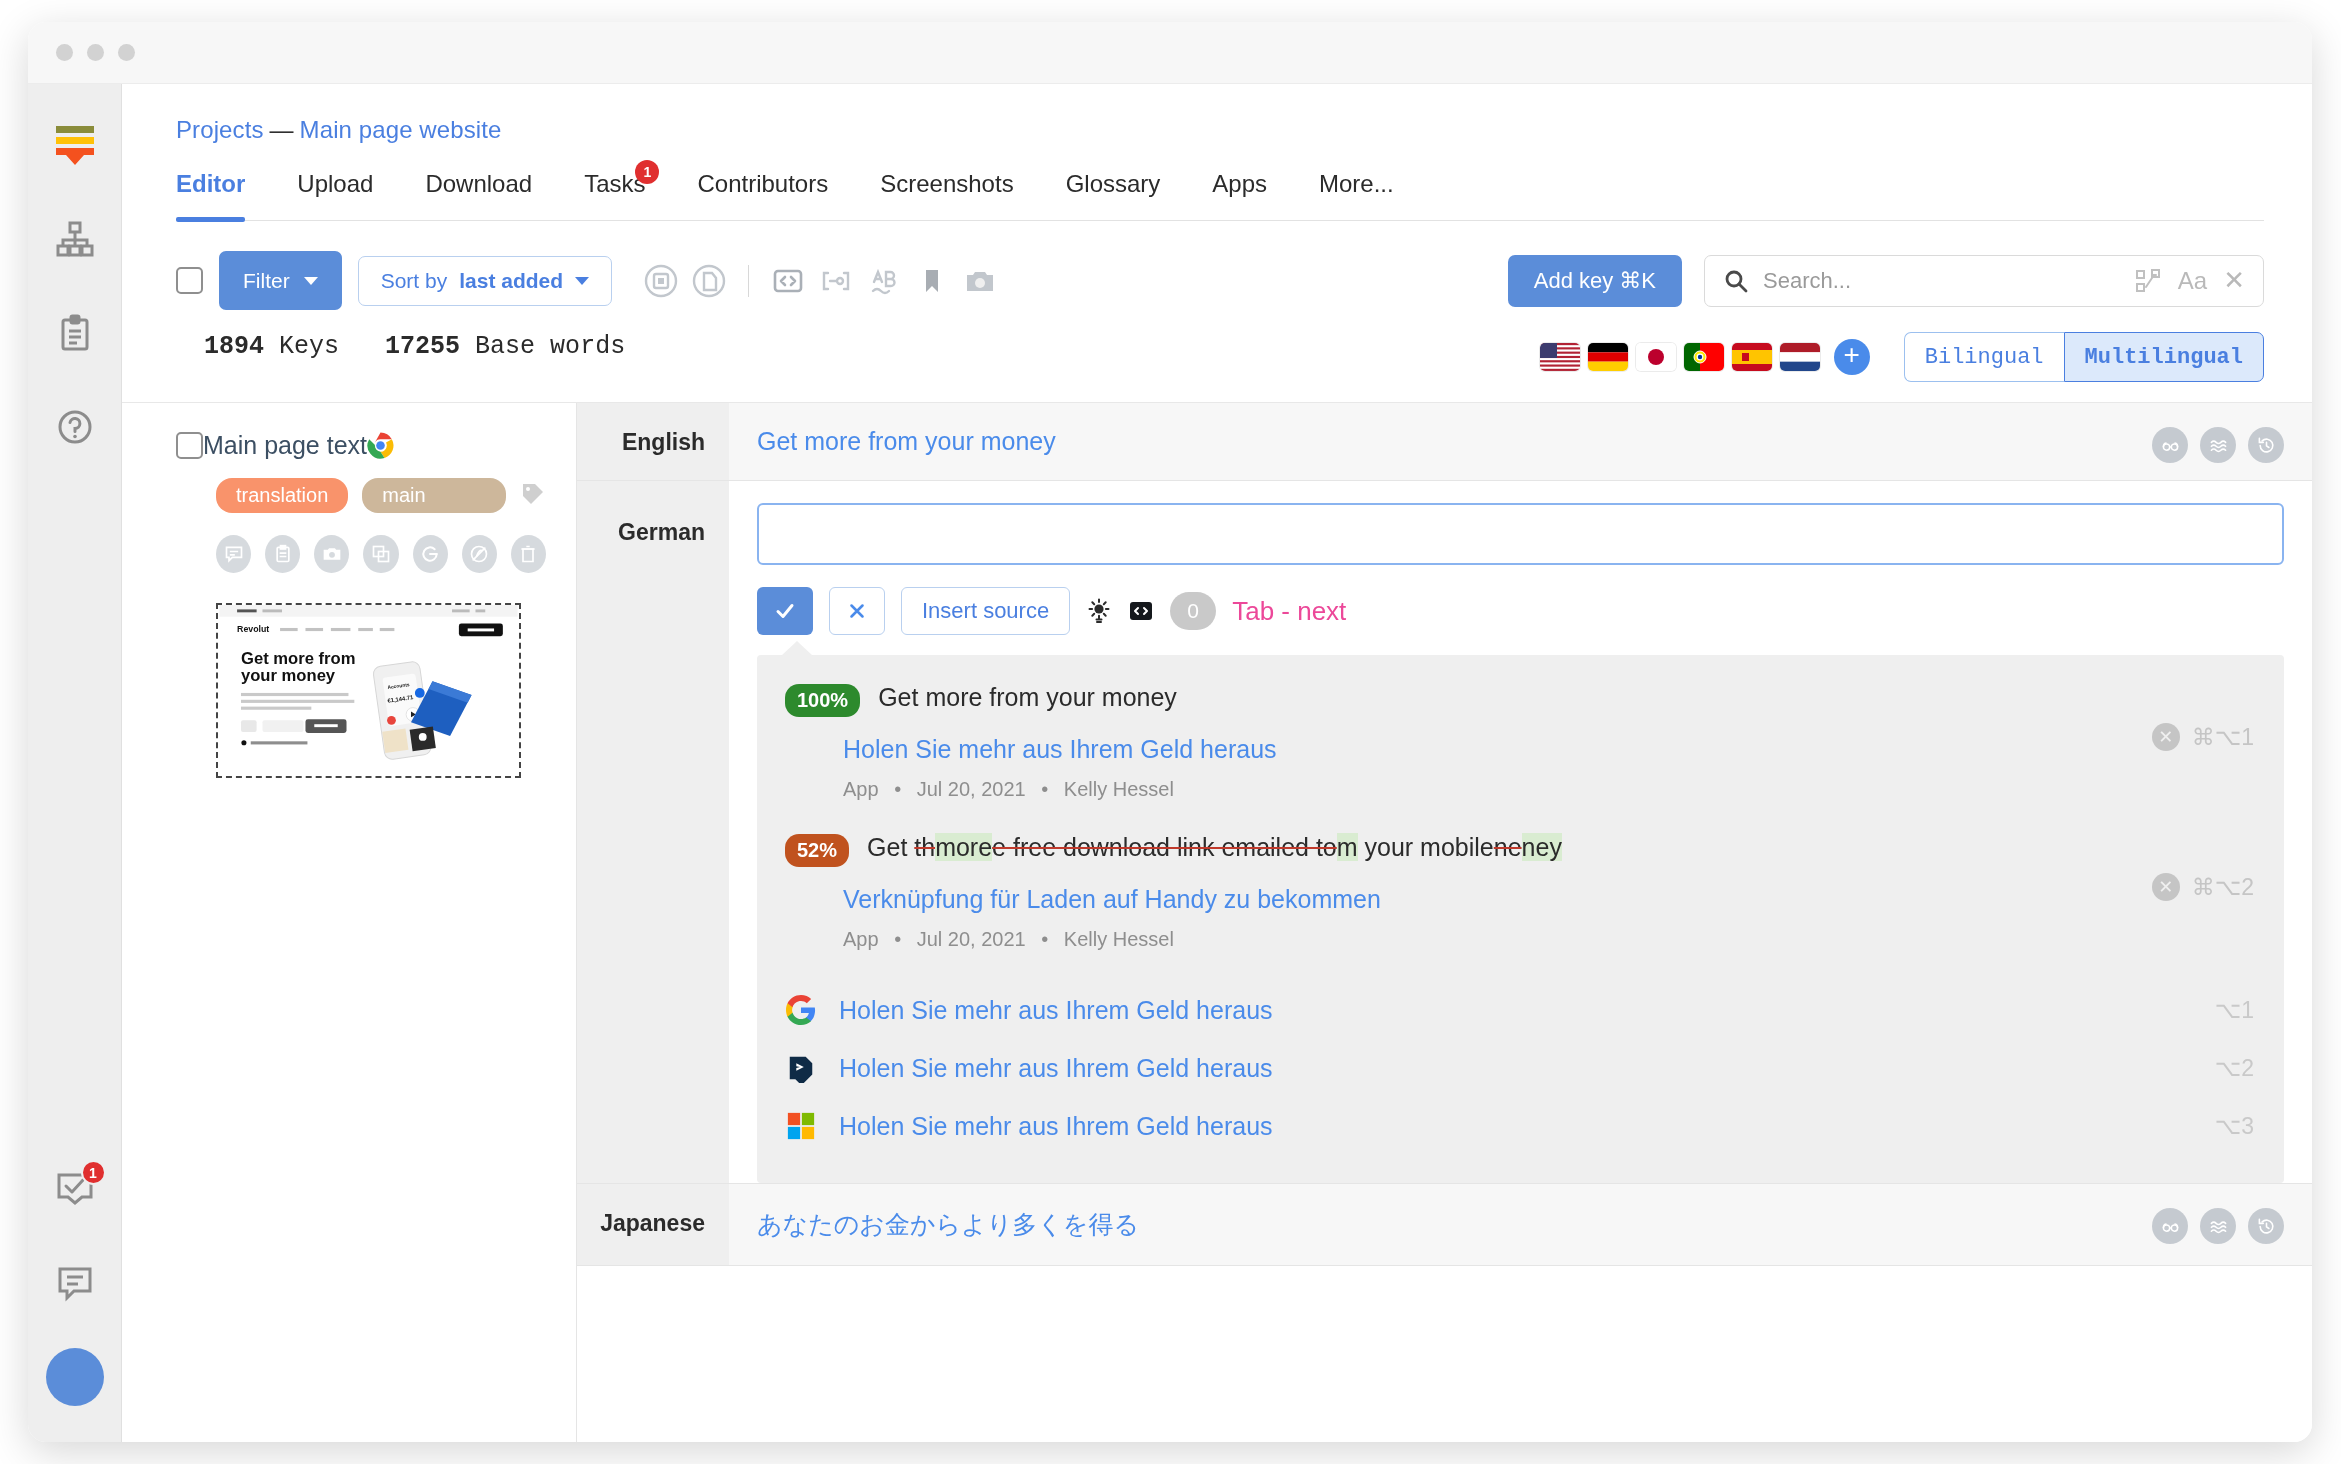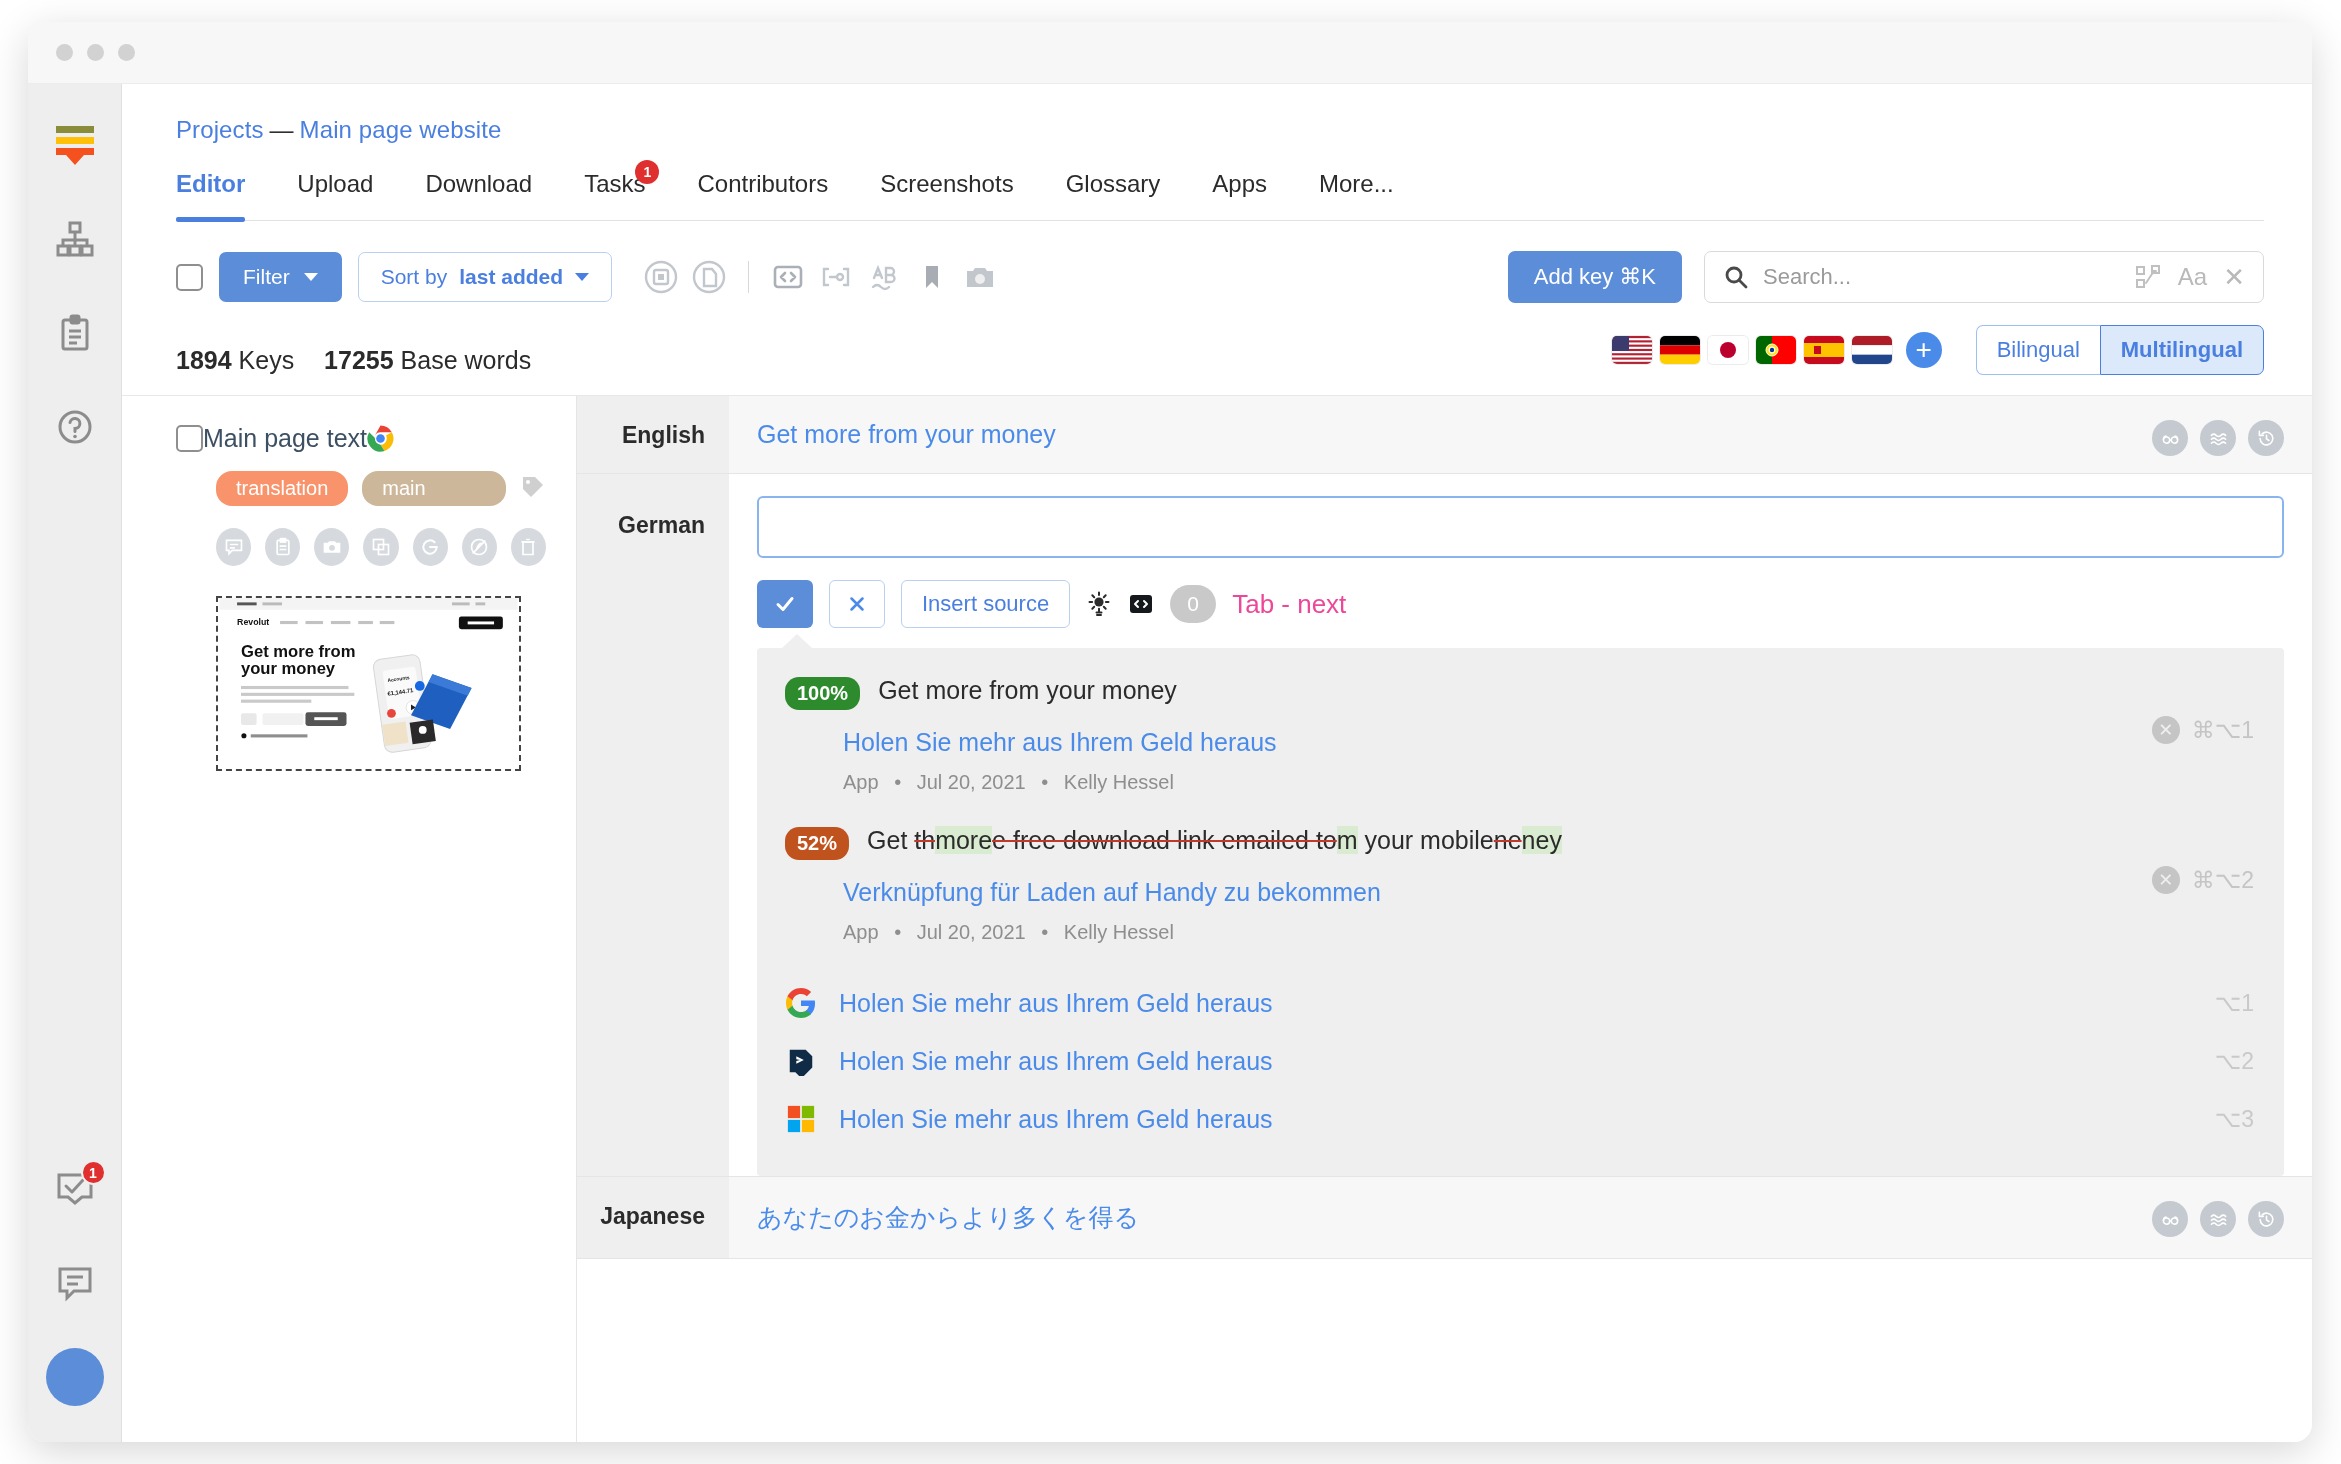"Filter" .btn-filter { height: 50px -> 59px }
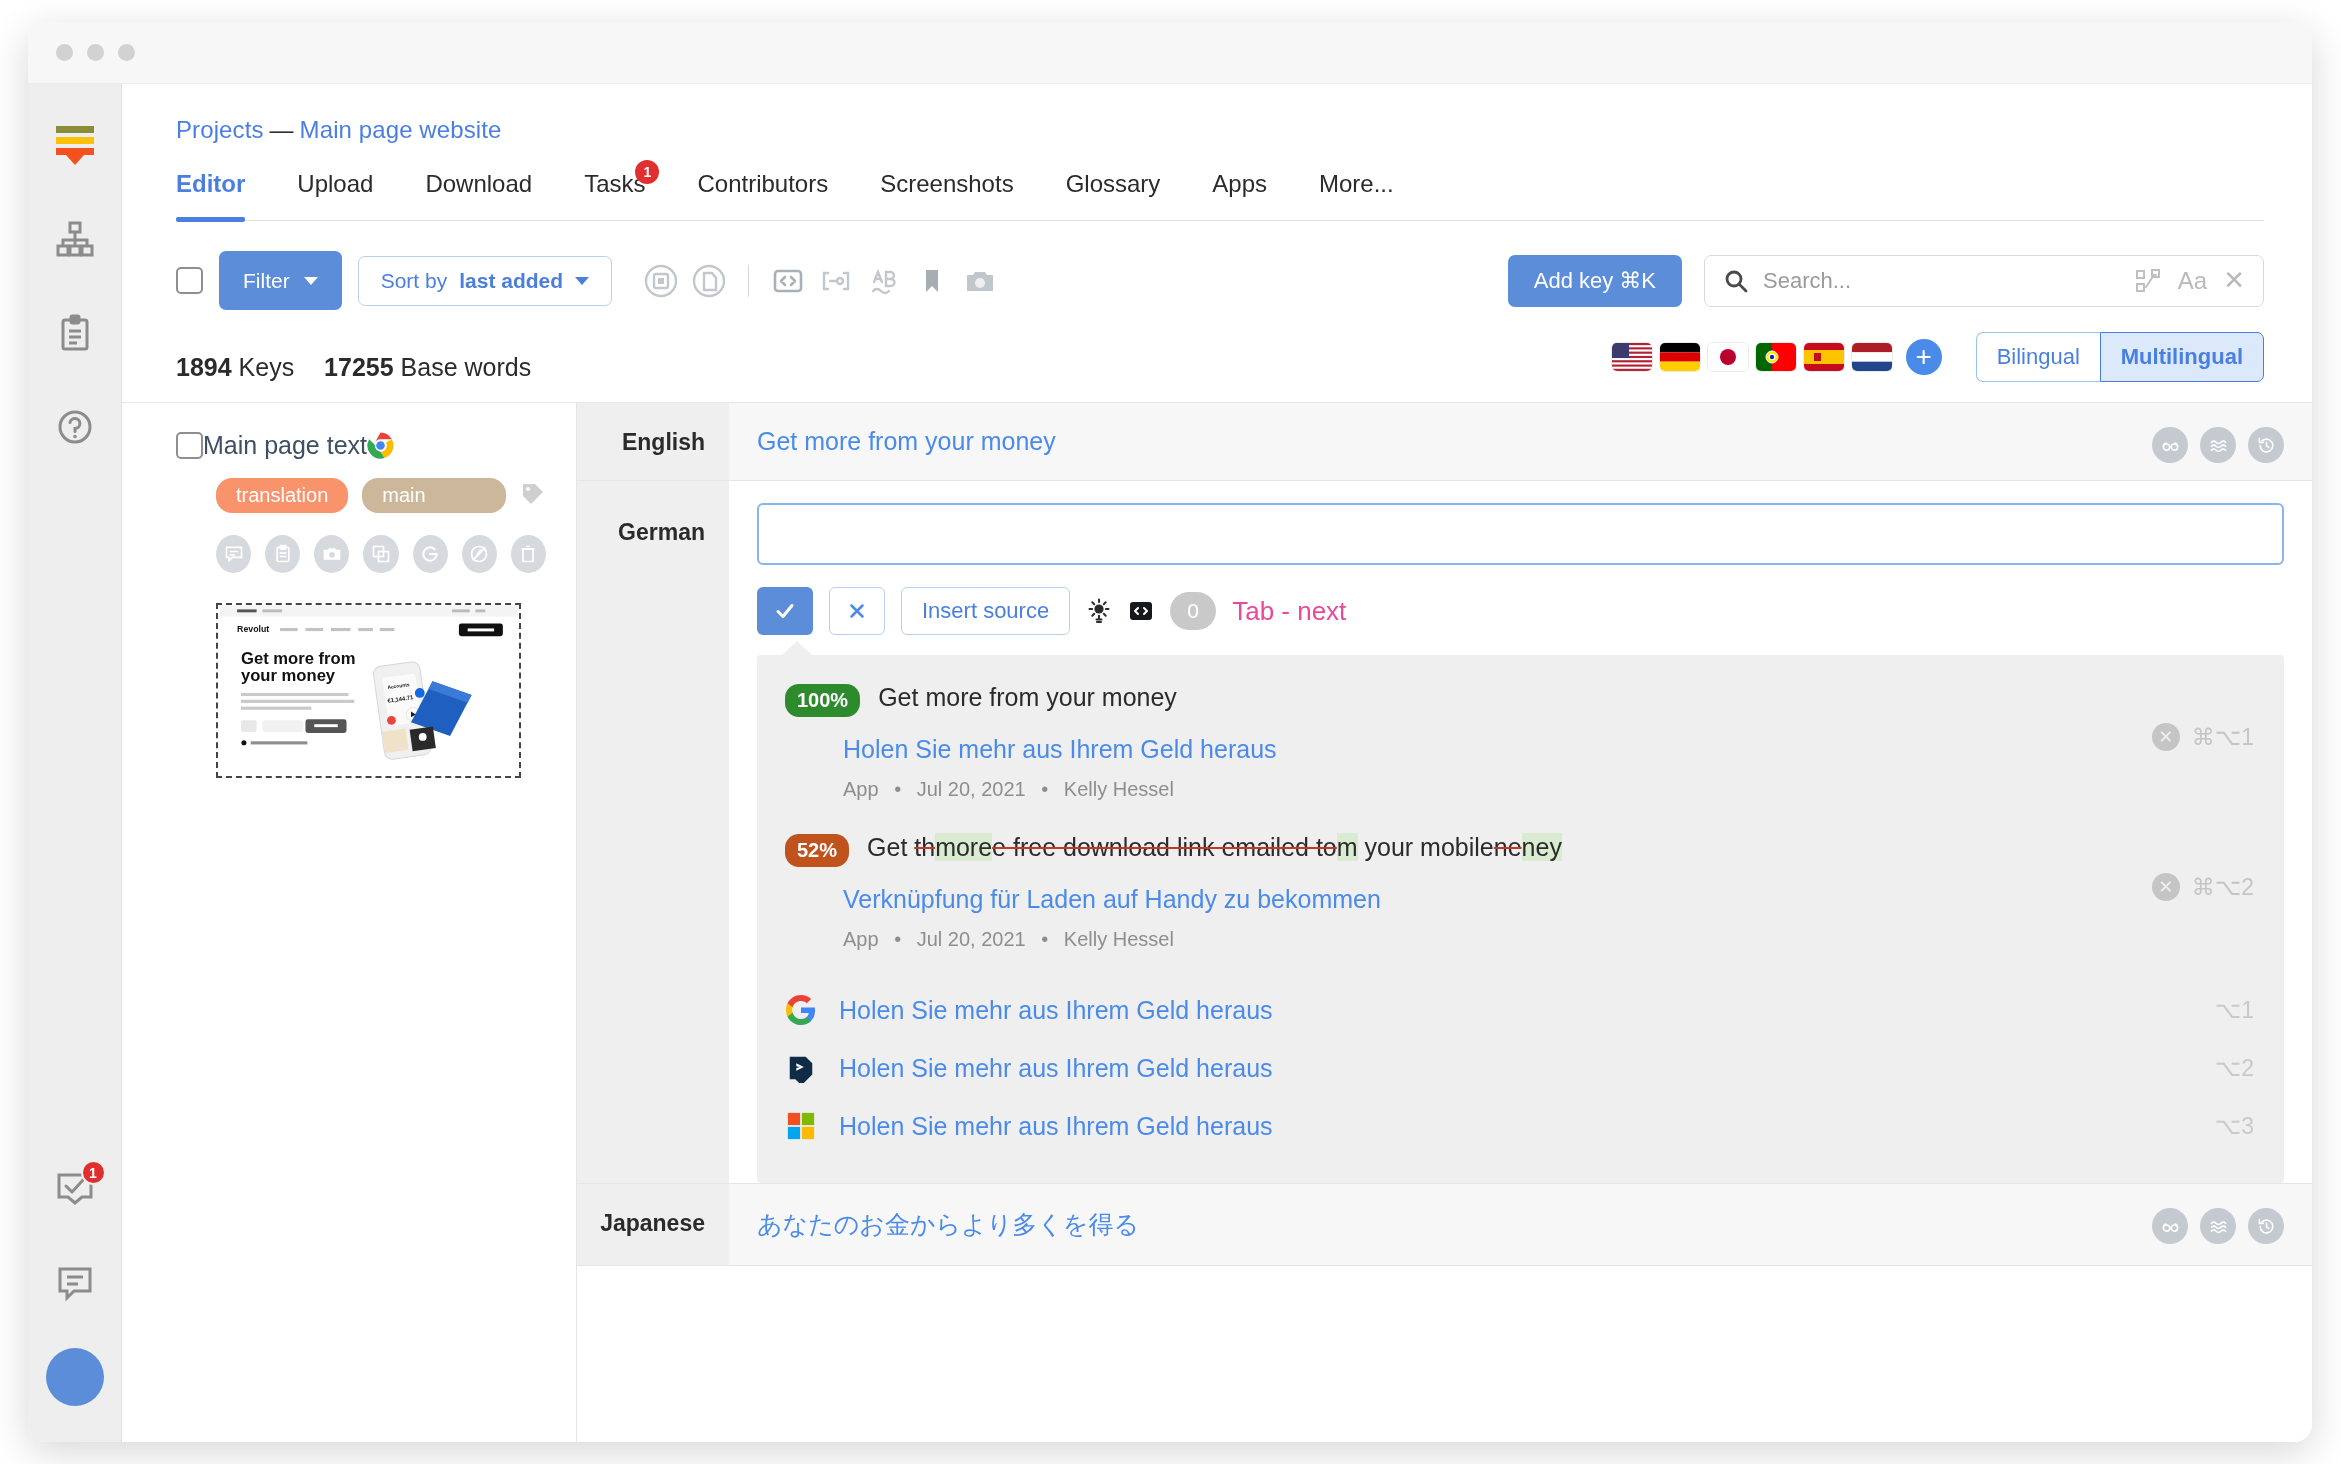"1894 Keys 17255 Base words" .counts-row { align-items: flex-end -> flex-start; font-family: none -> Liberation Mono, monospace; padding: 22px 48px 0 54px -> 22px 48px 0 82px }
